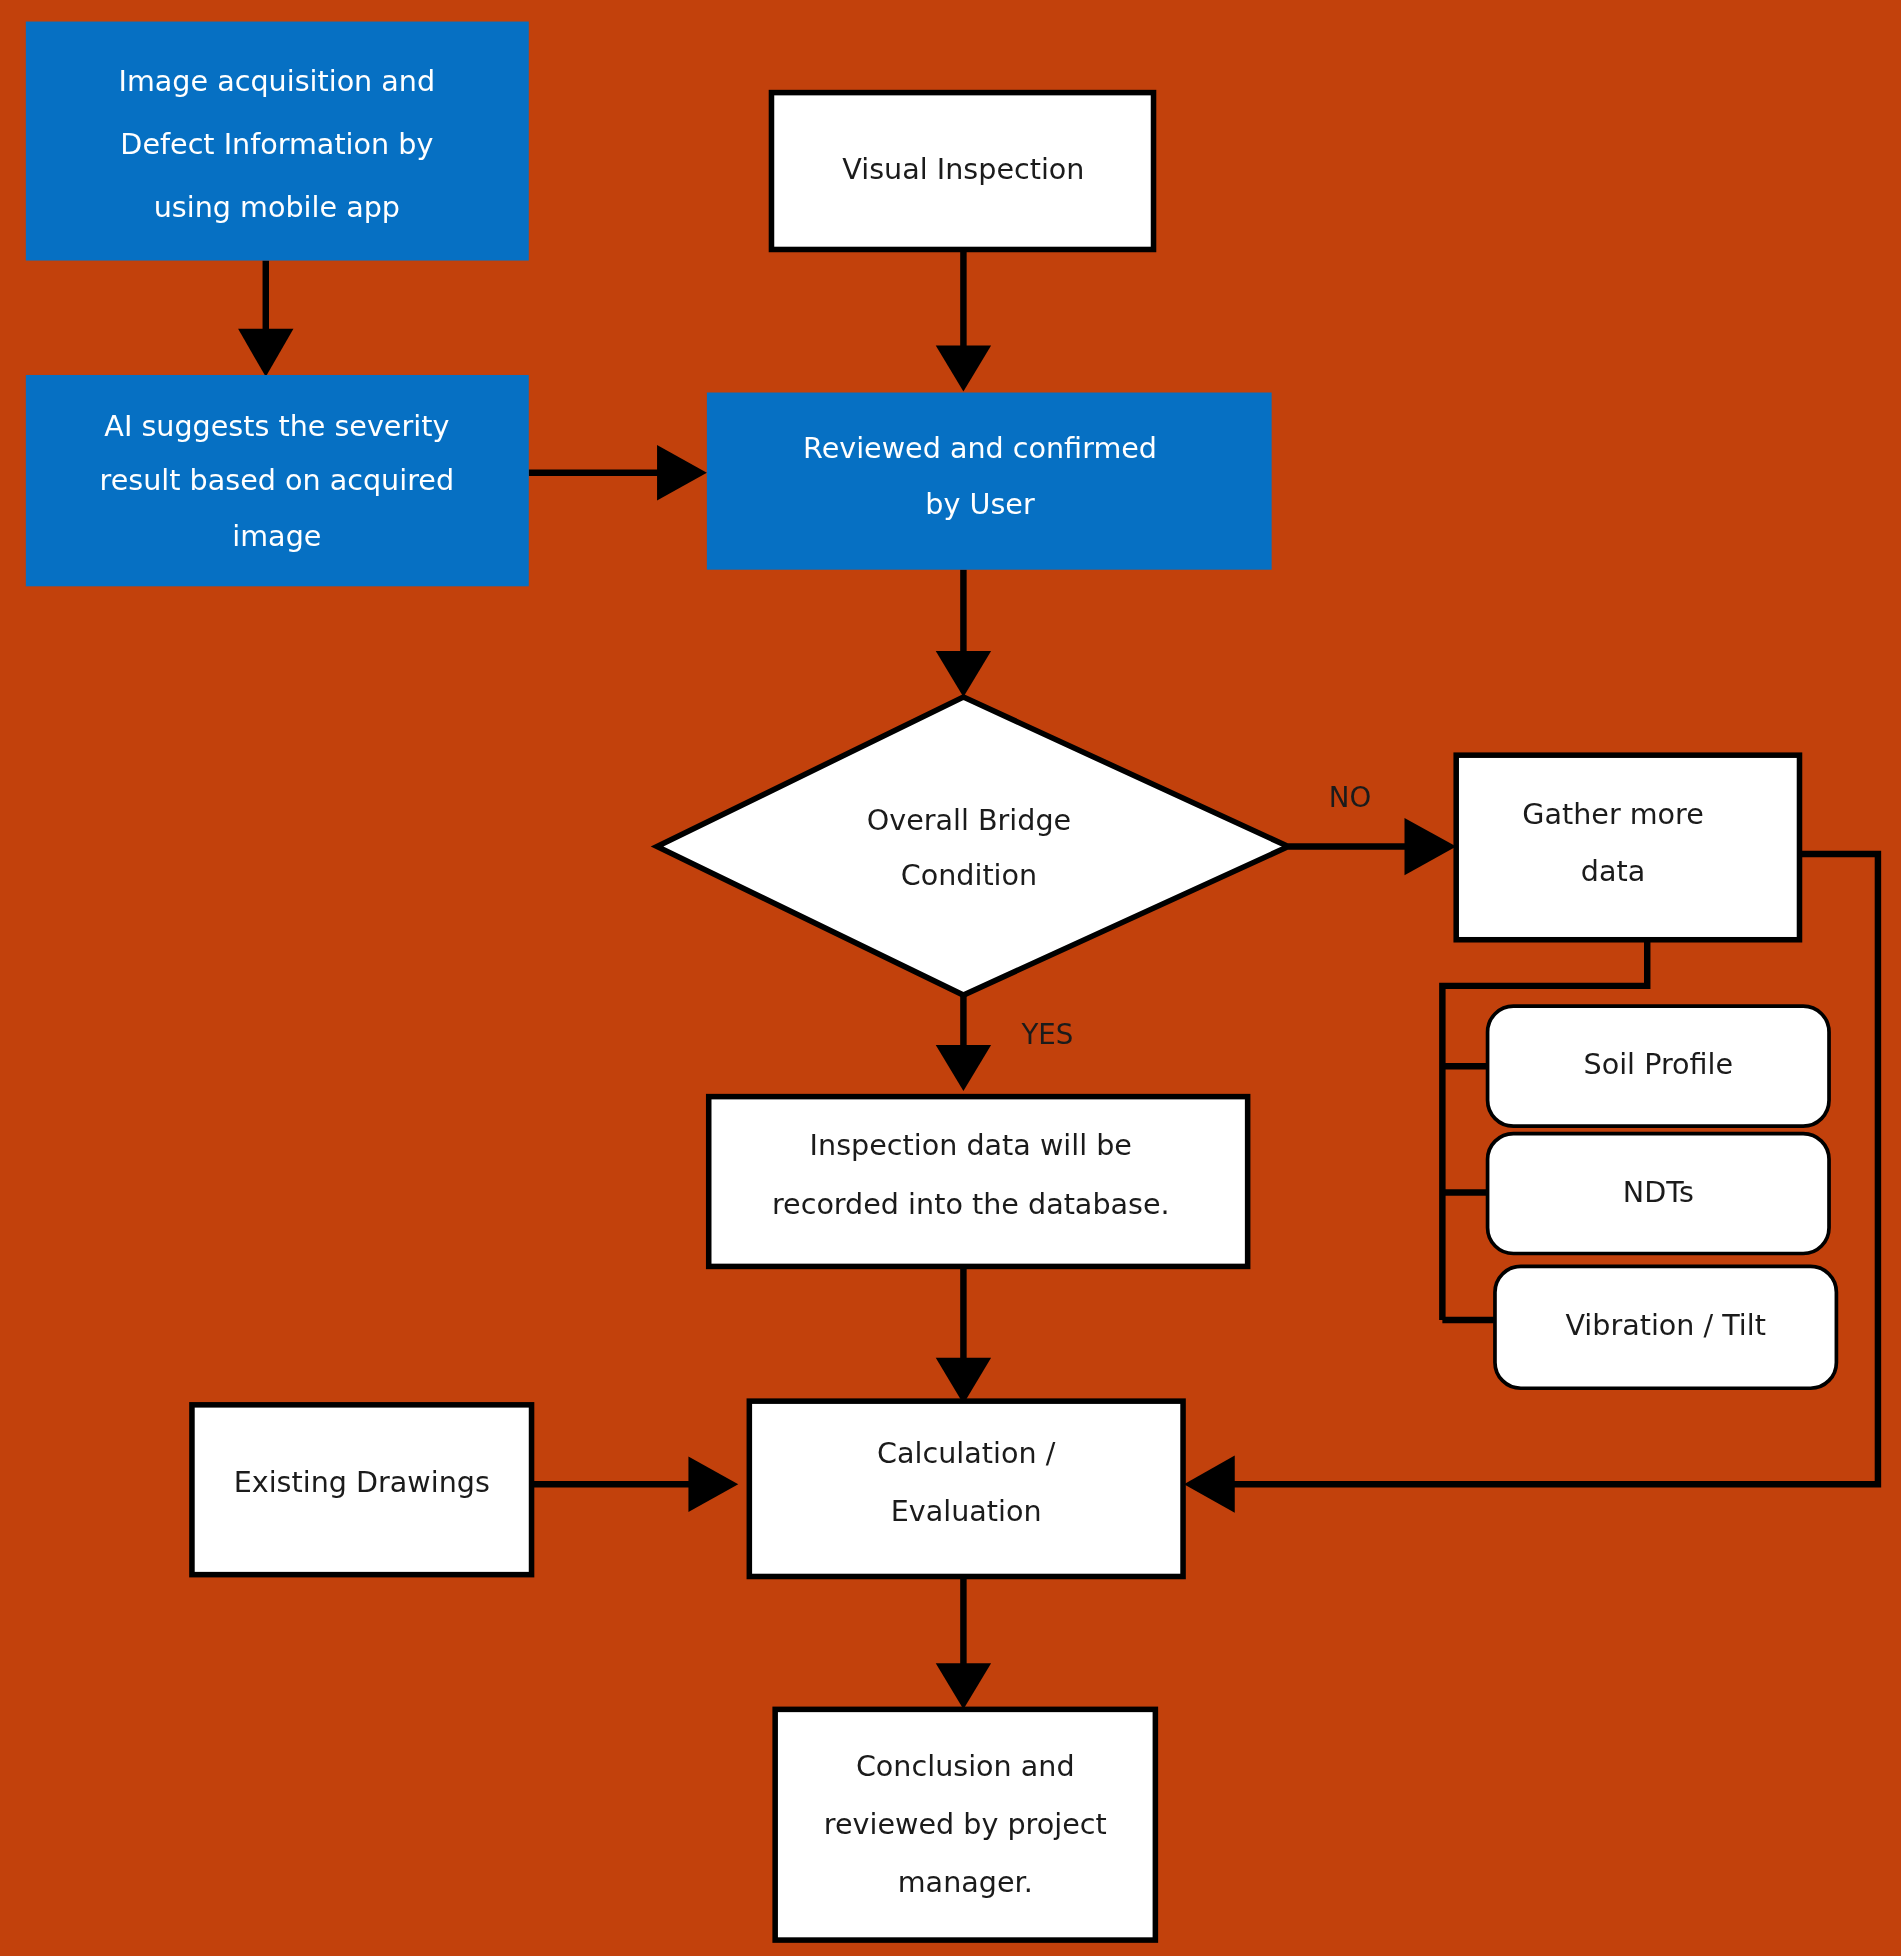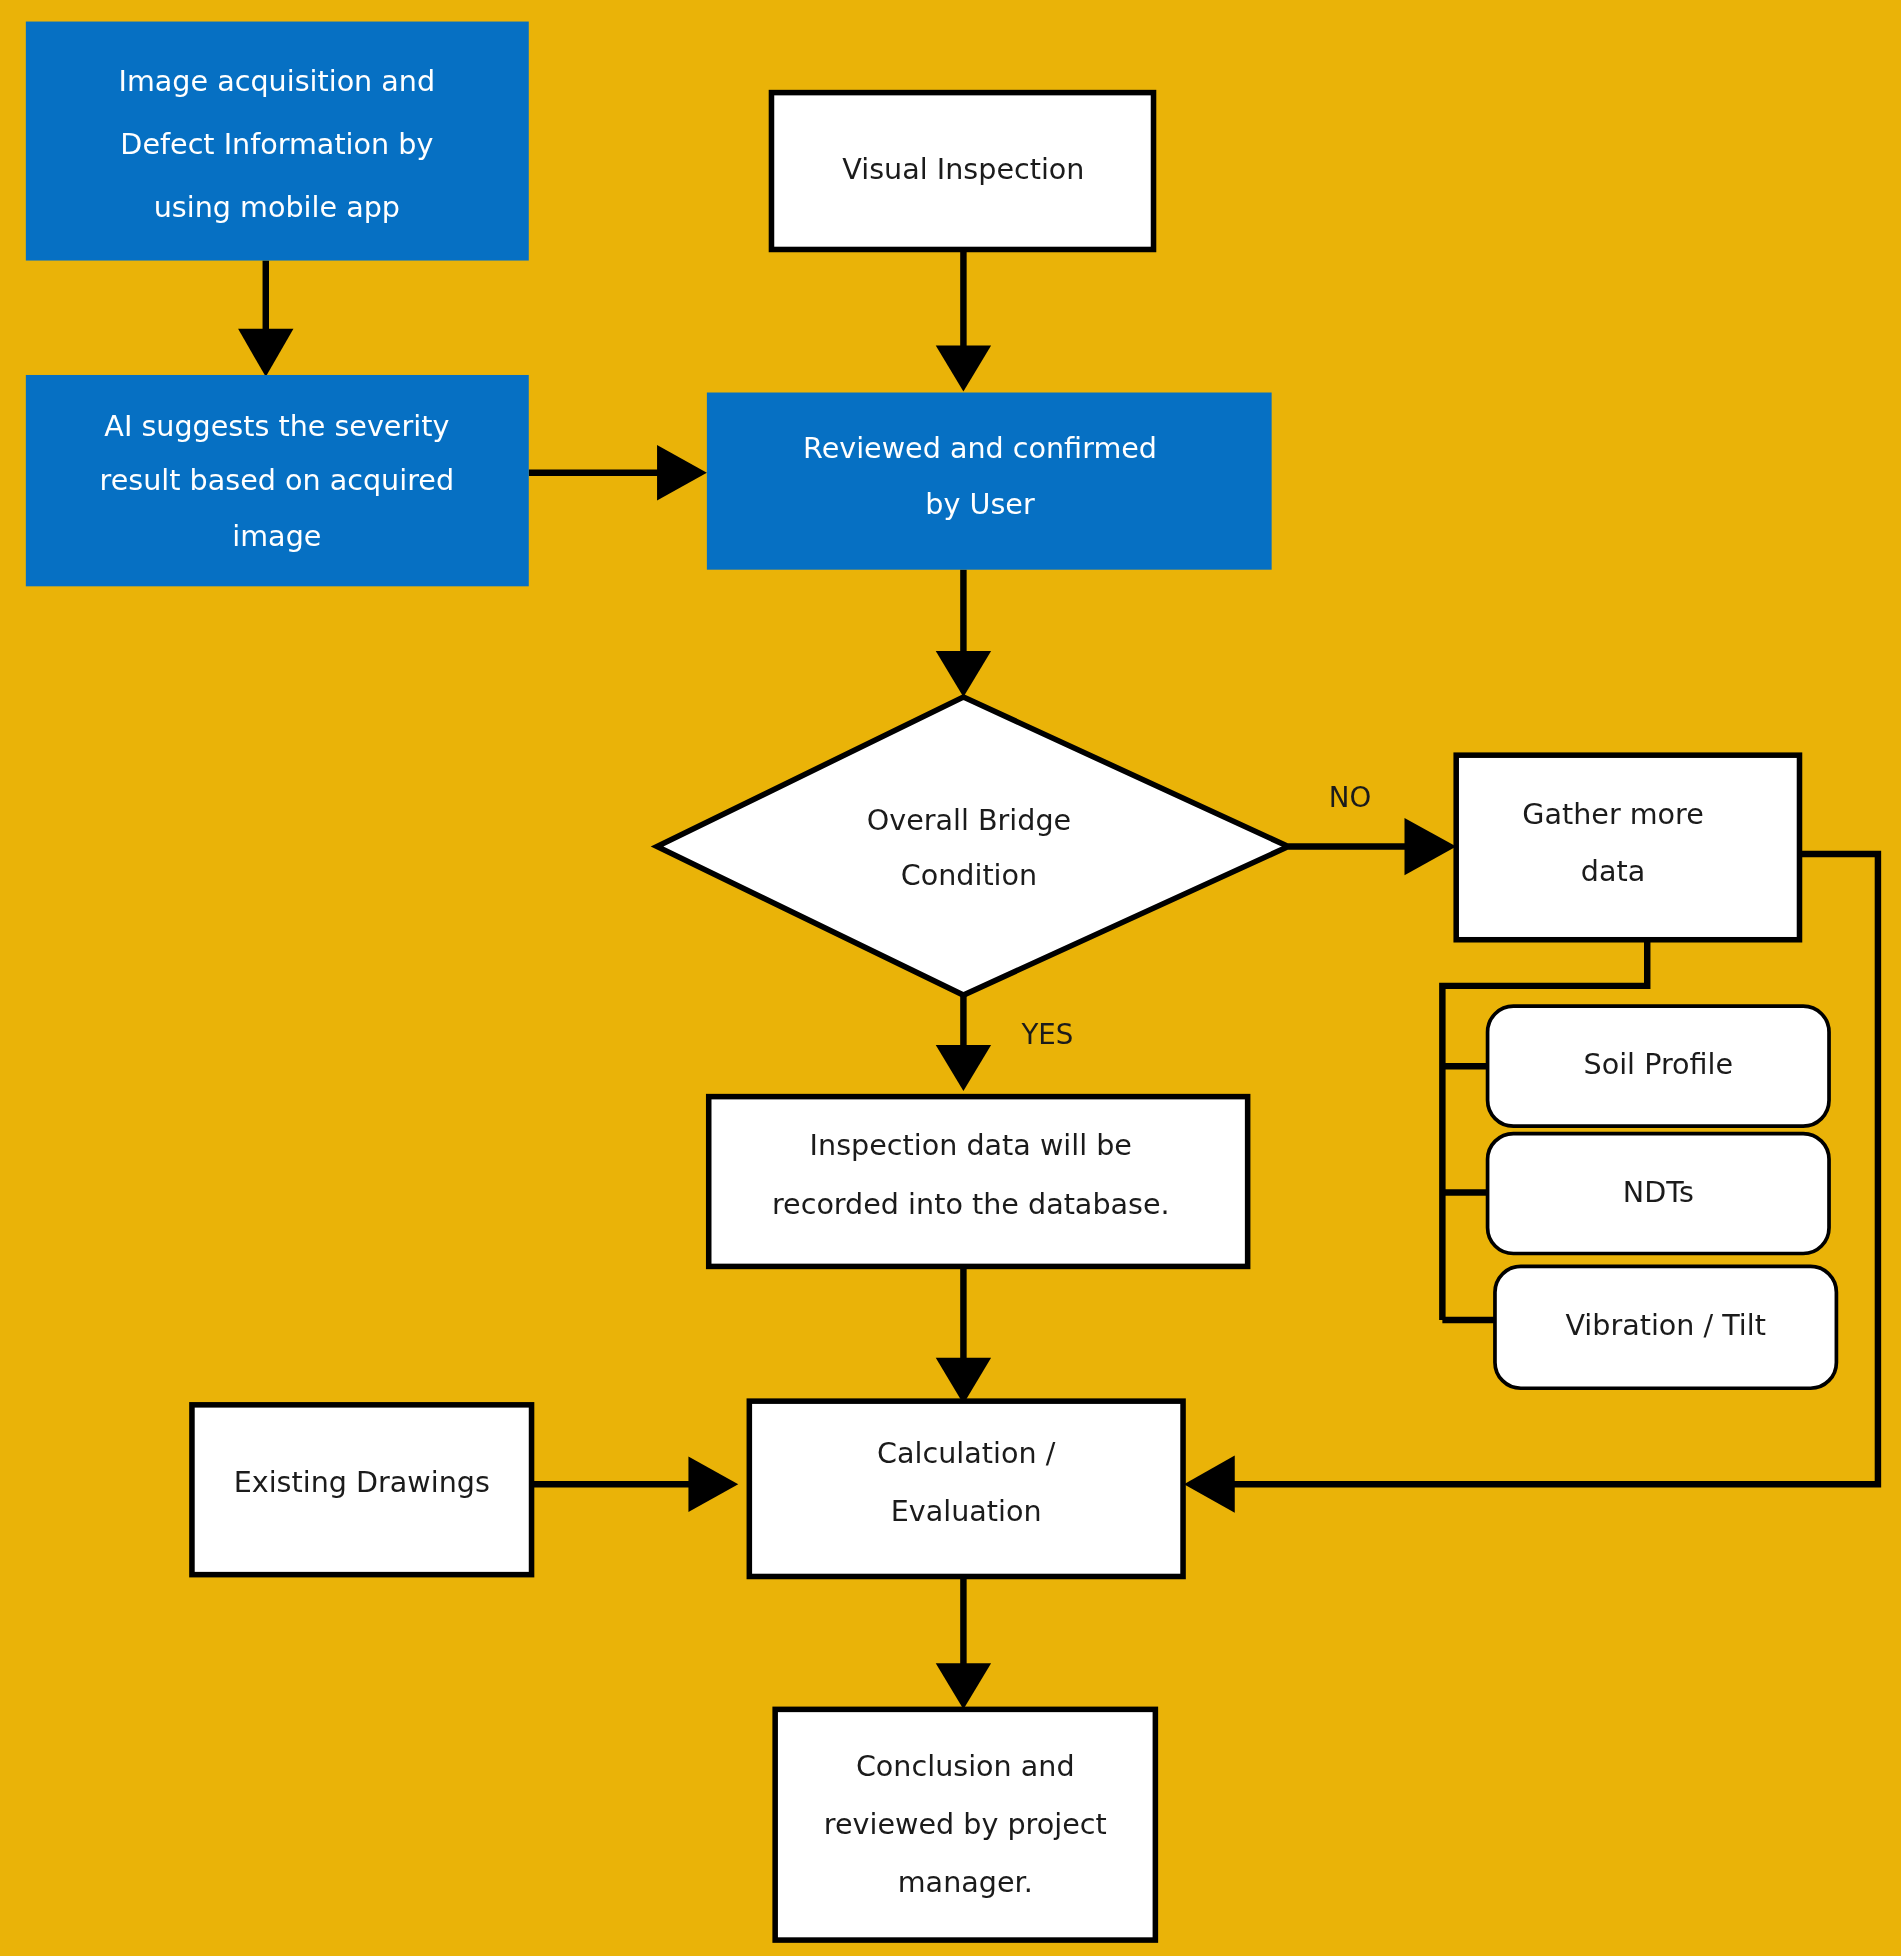"Image acquisition and" #flowchart-root { background: #eab308 -> #c2410c }
